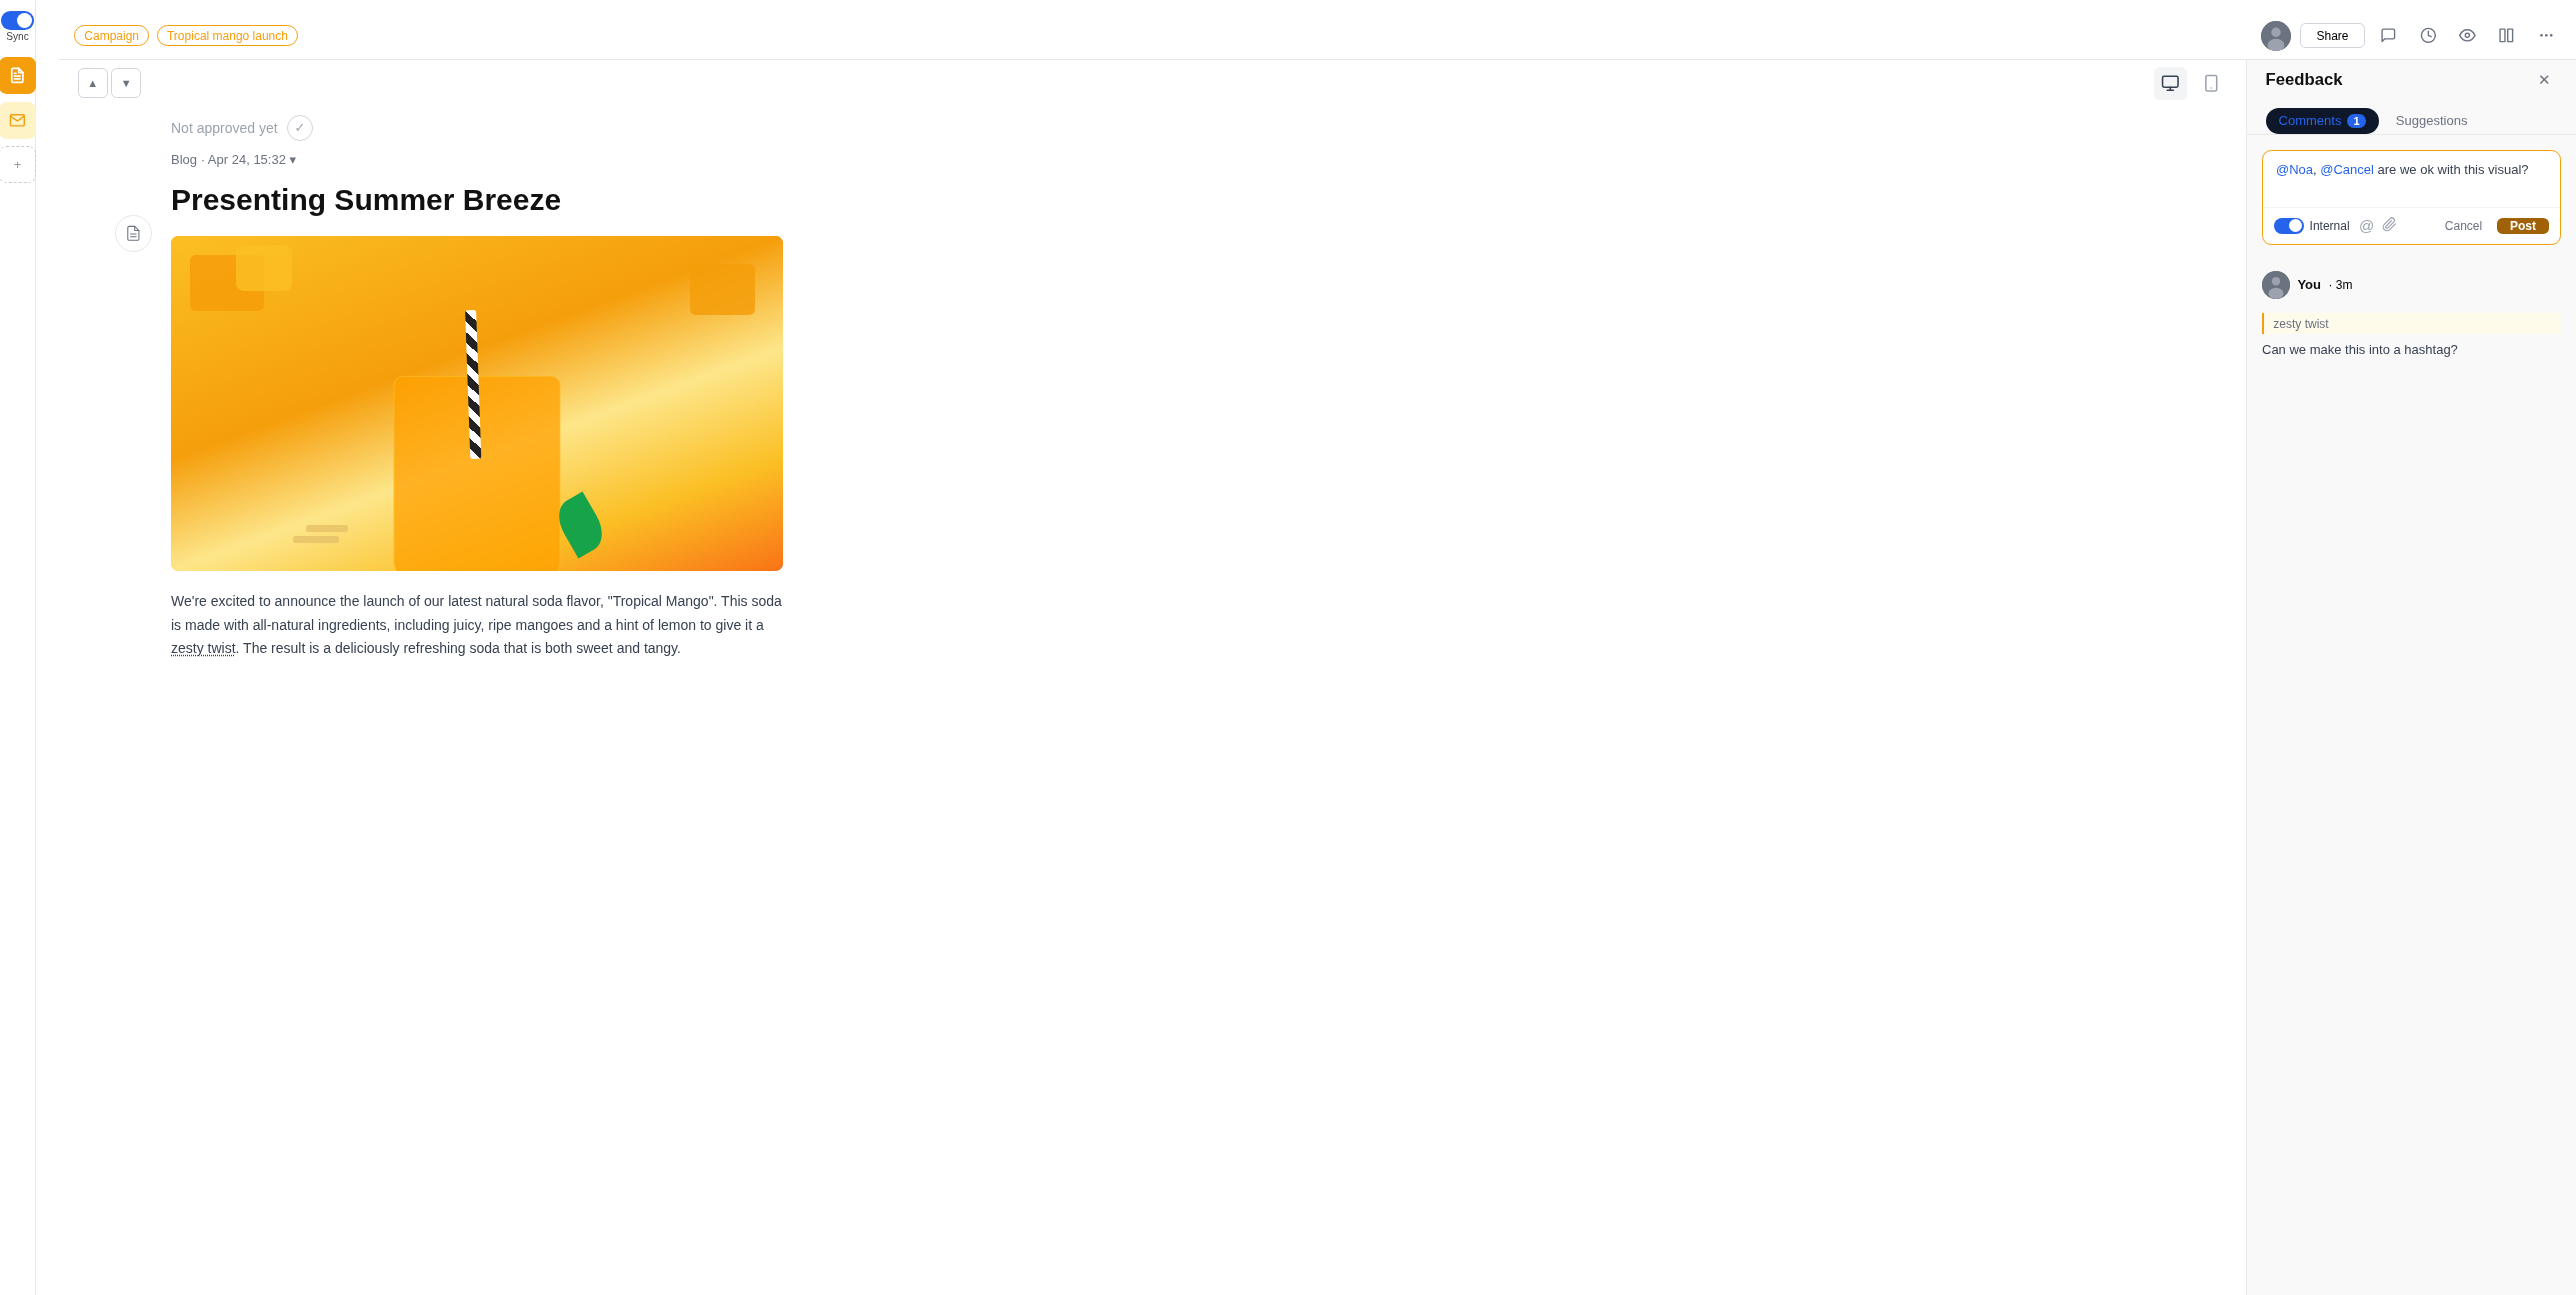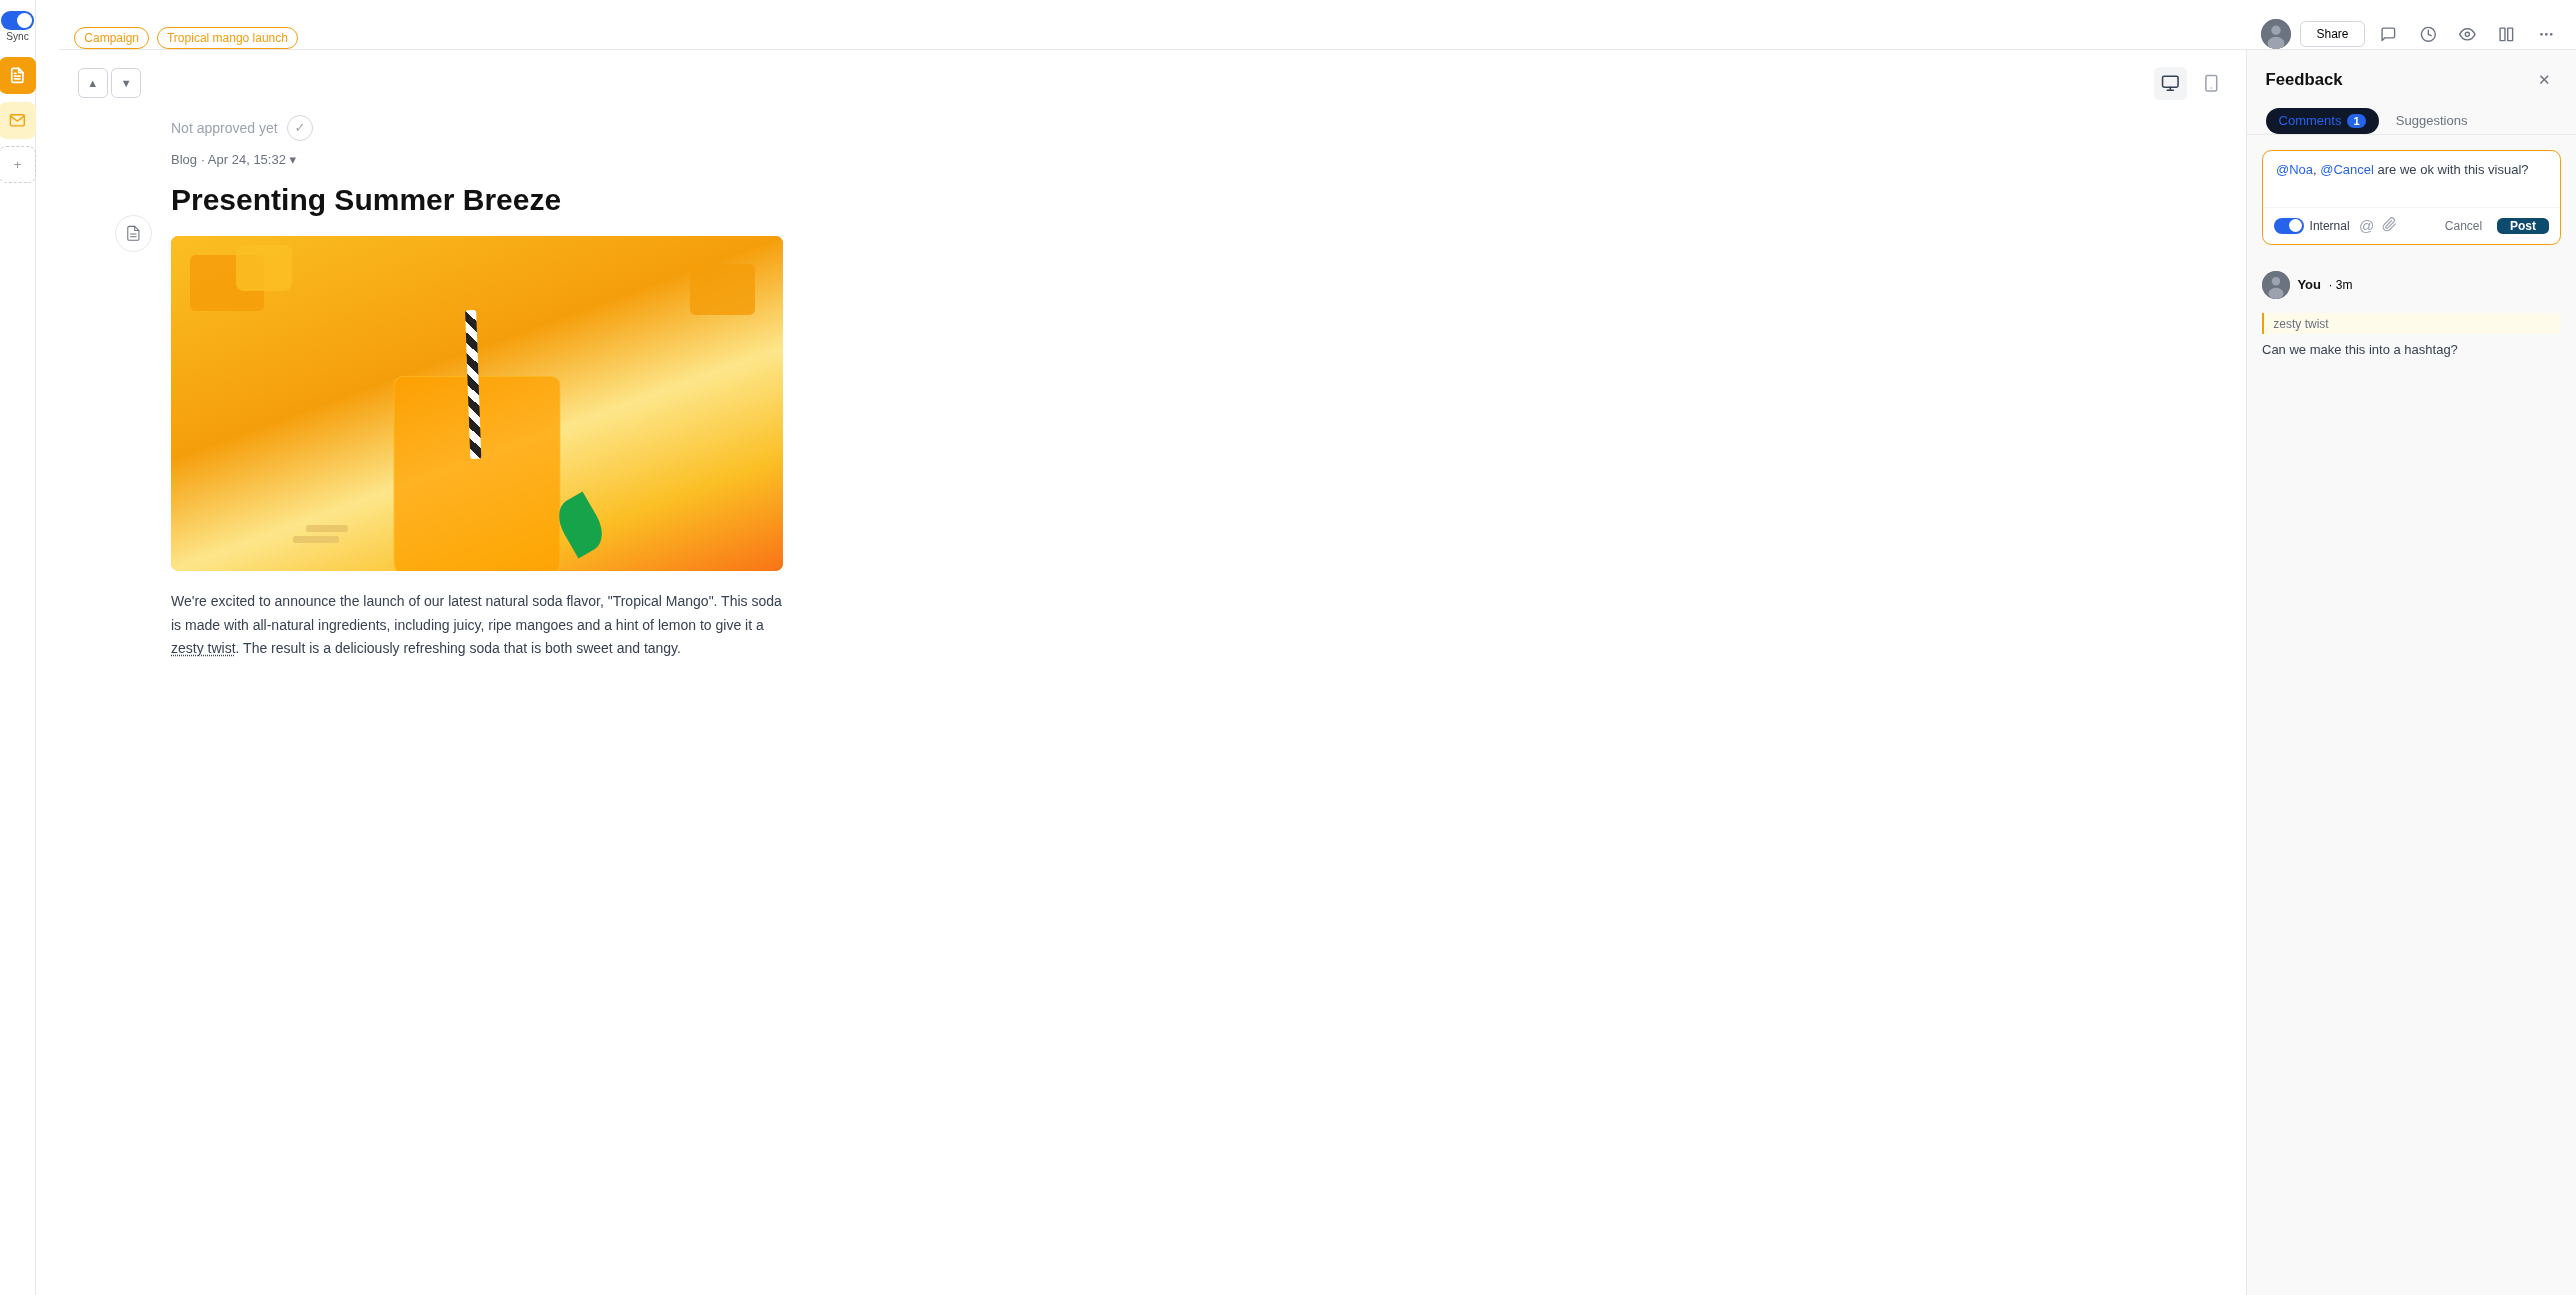"Campaign" div.topbar { align-items: flex-end -> none; top: 2px -> 12px }
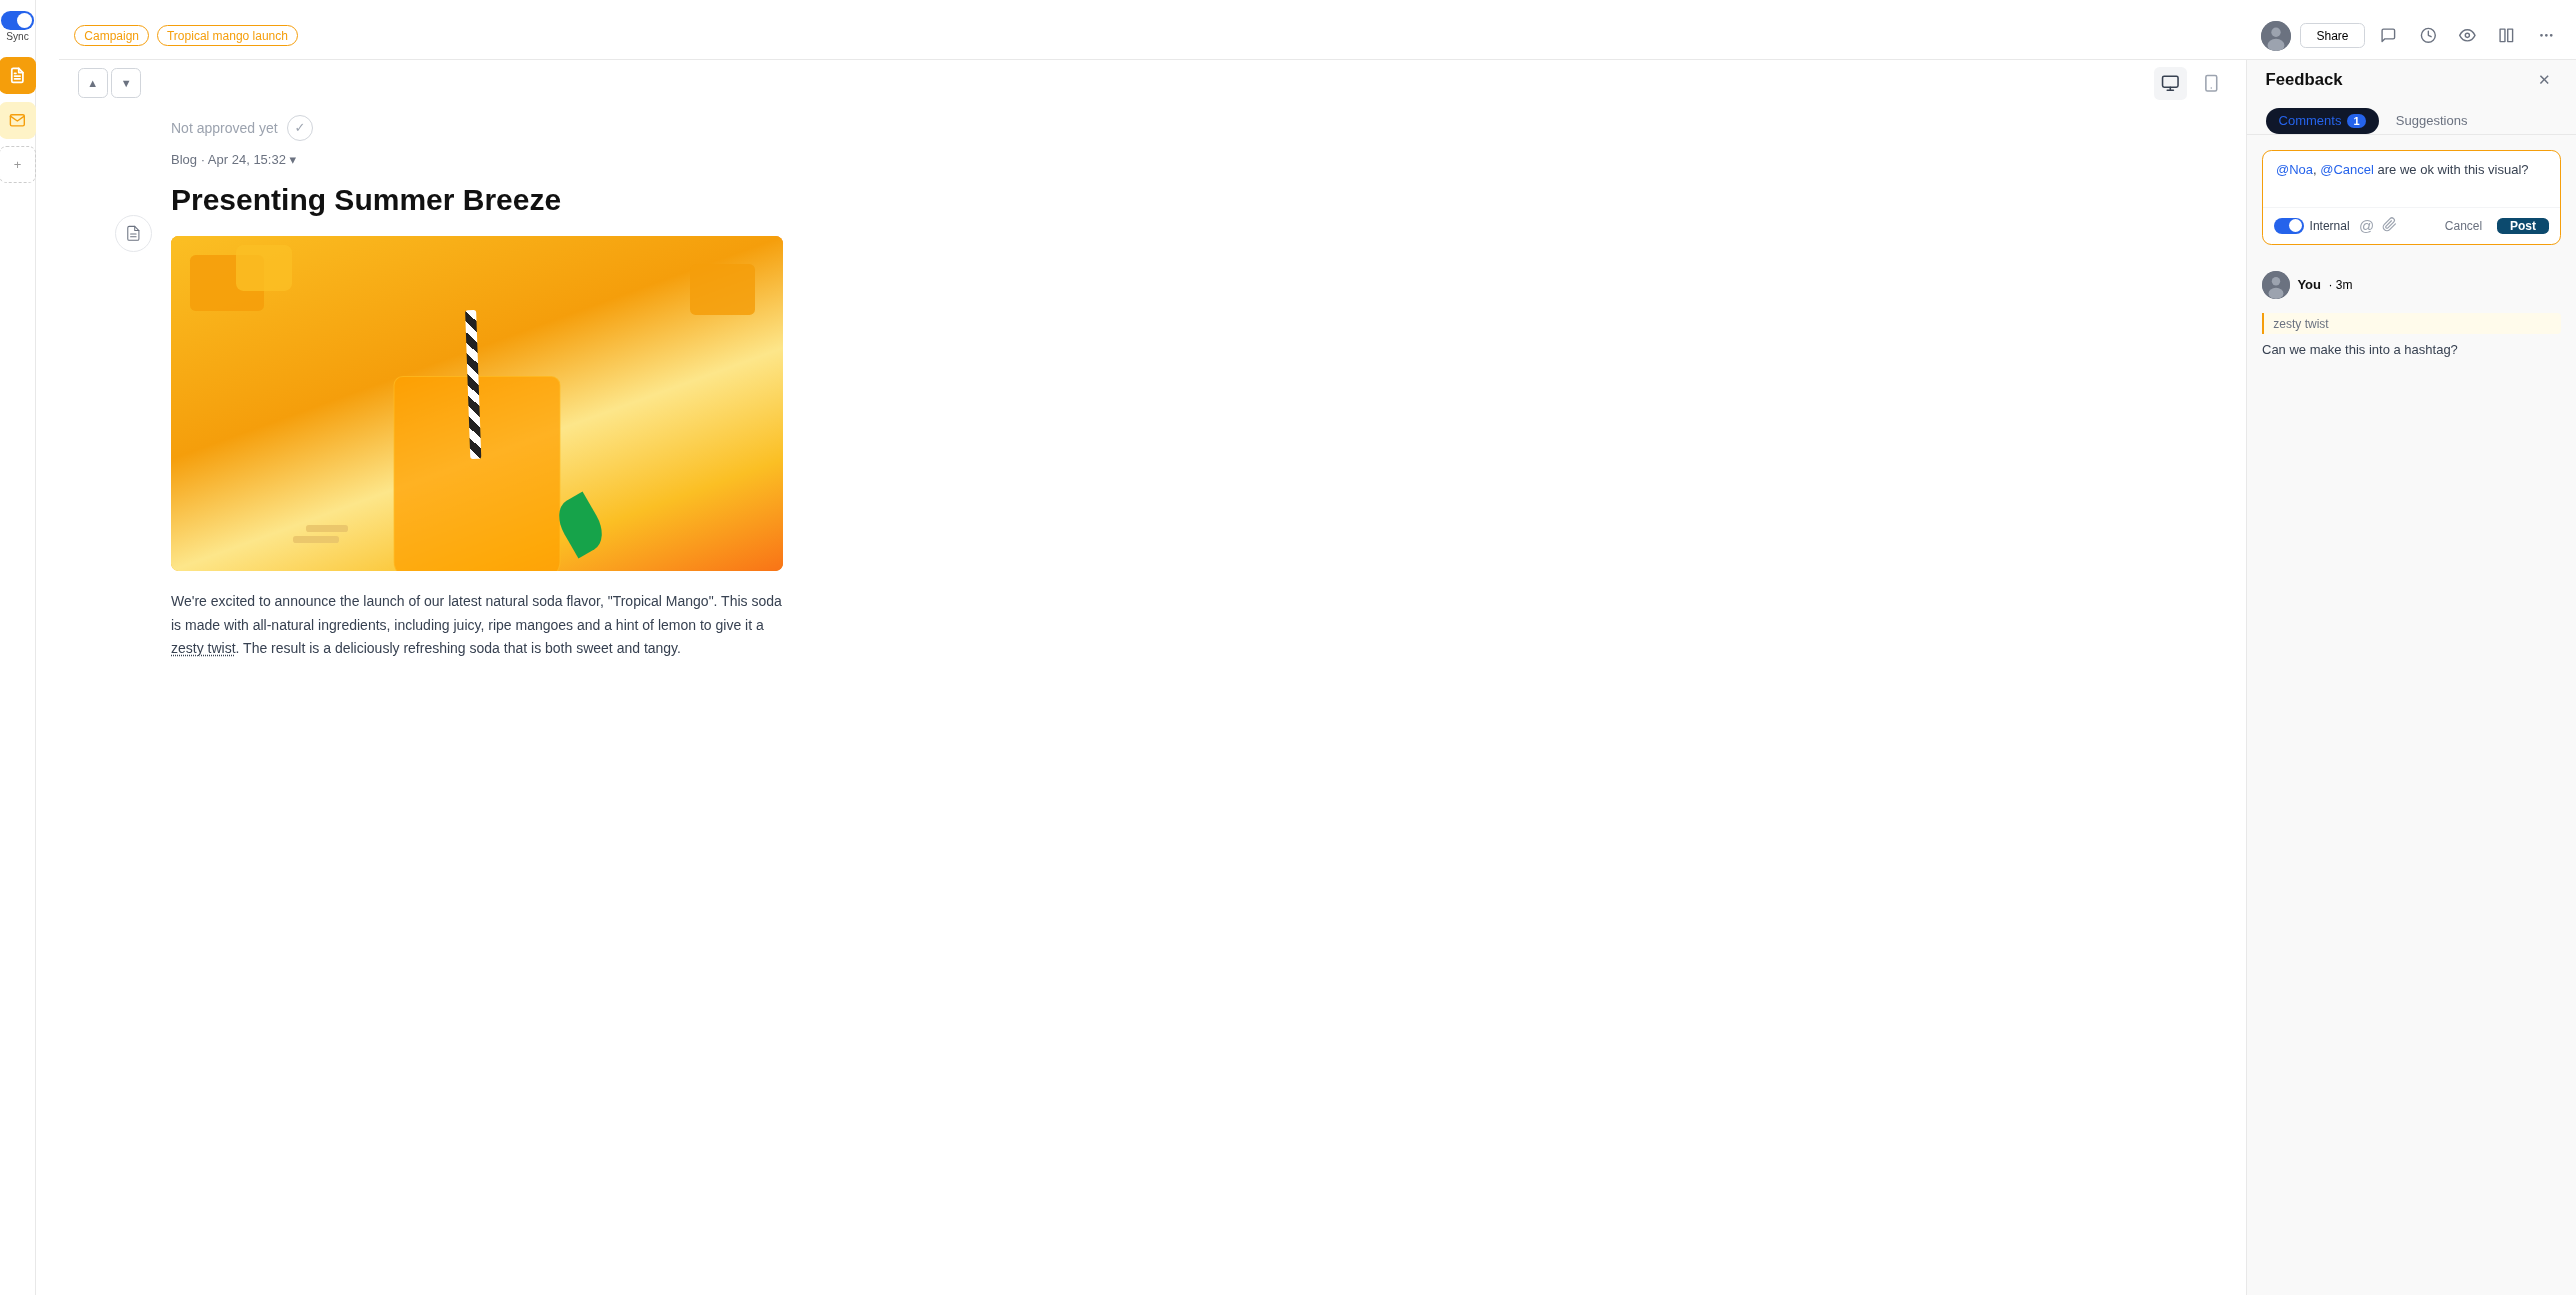"Post" .post-btn { background: #0c4a6e -> #a16207 }
